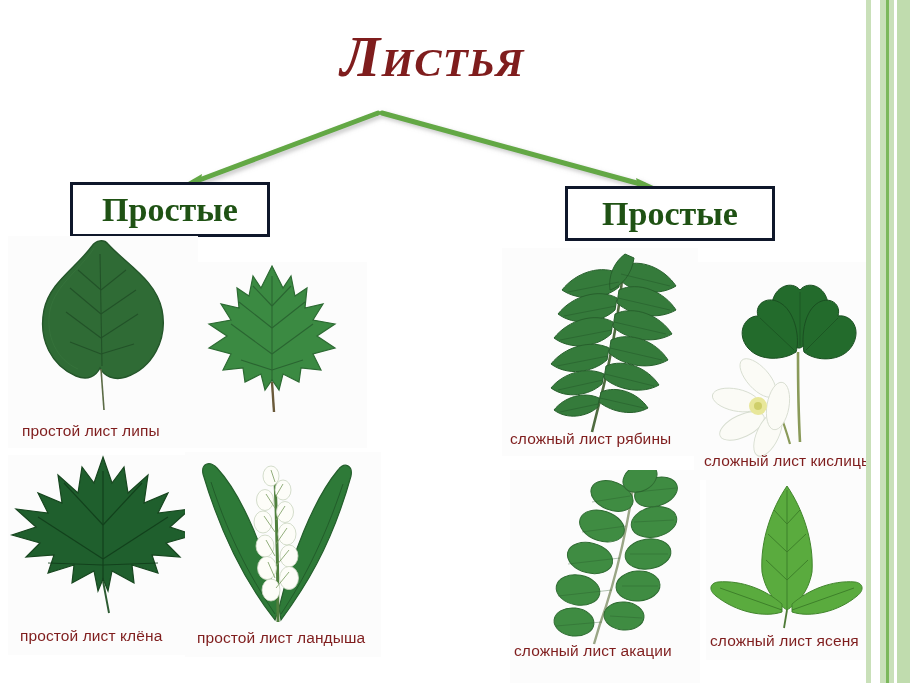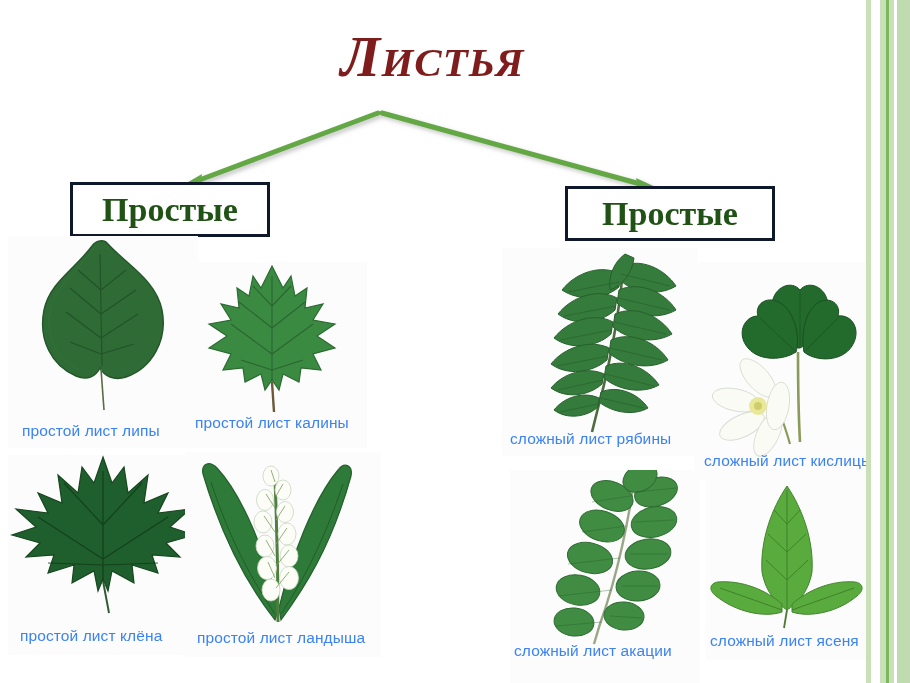"простой лист липы" .card .cap { color: #3b82f6 -> #7f1d1d }
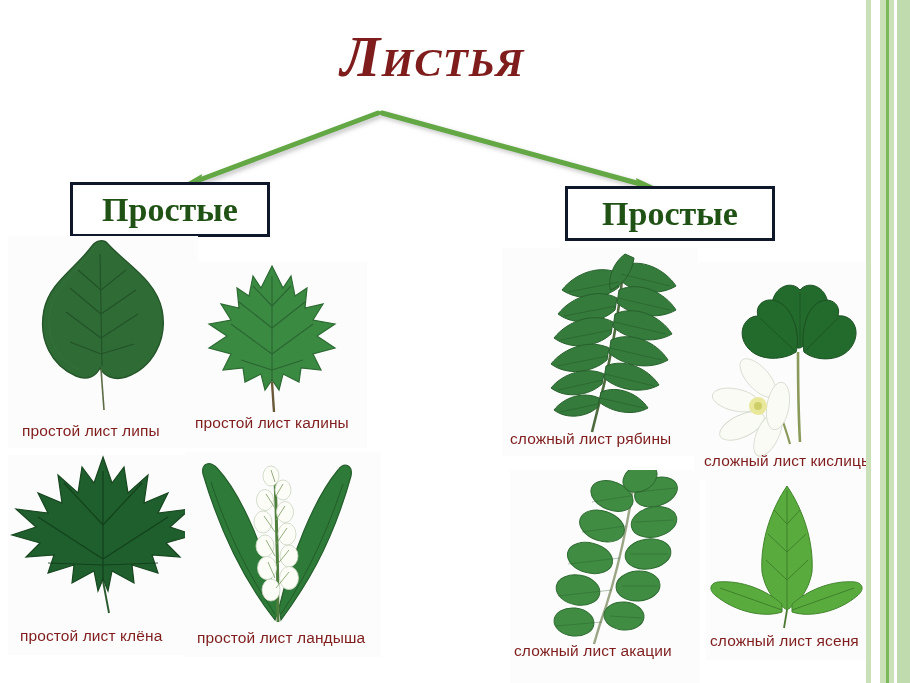"простой лист калины" div.cap { html: <div>простой лист калины</div> -> none }
